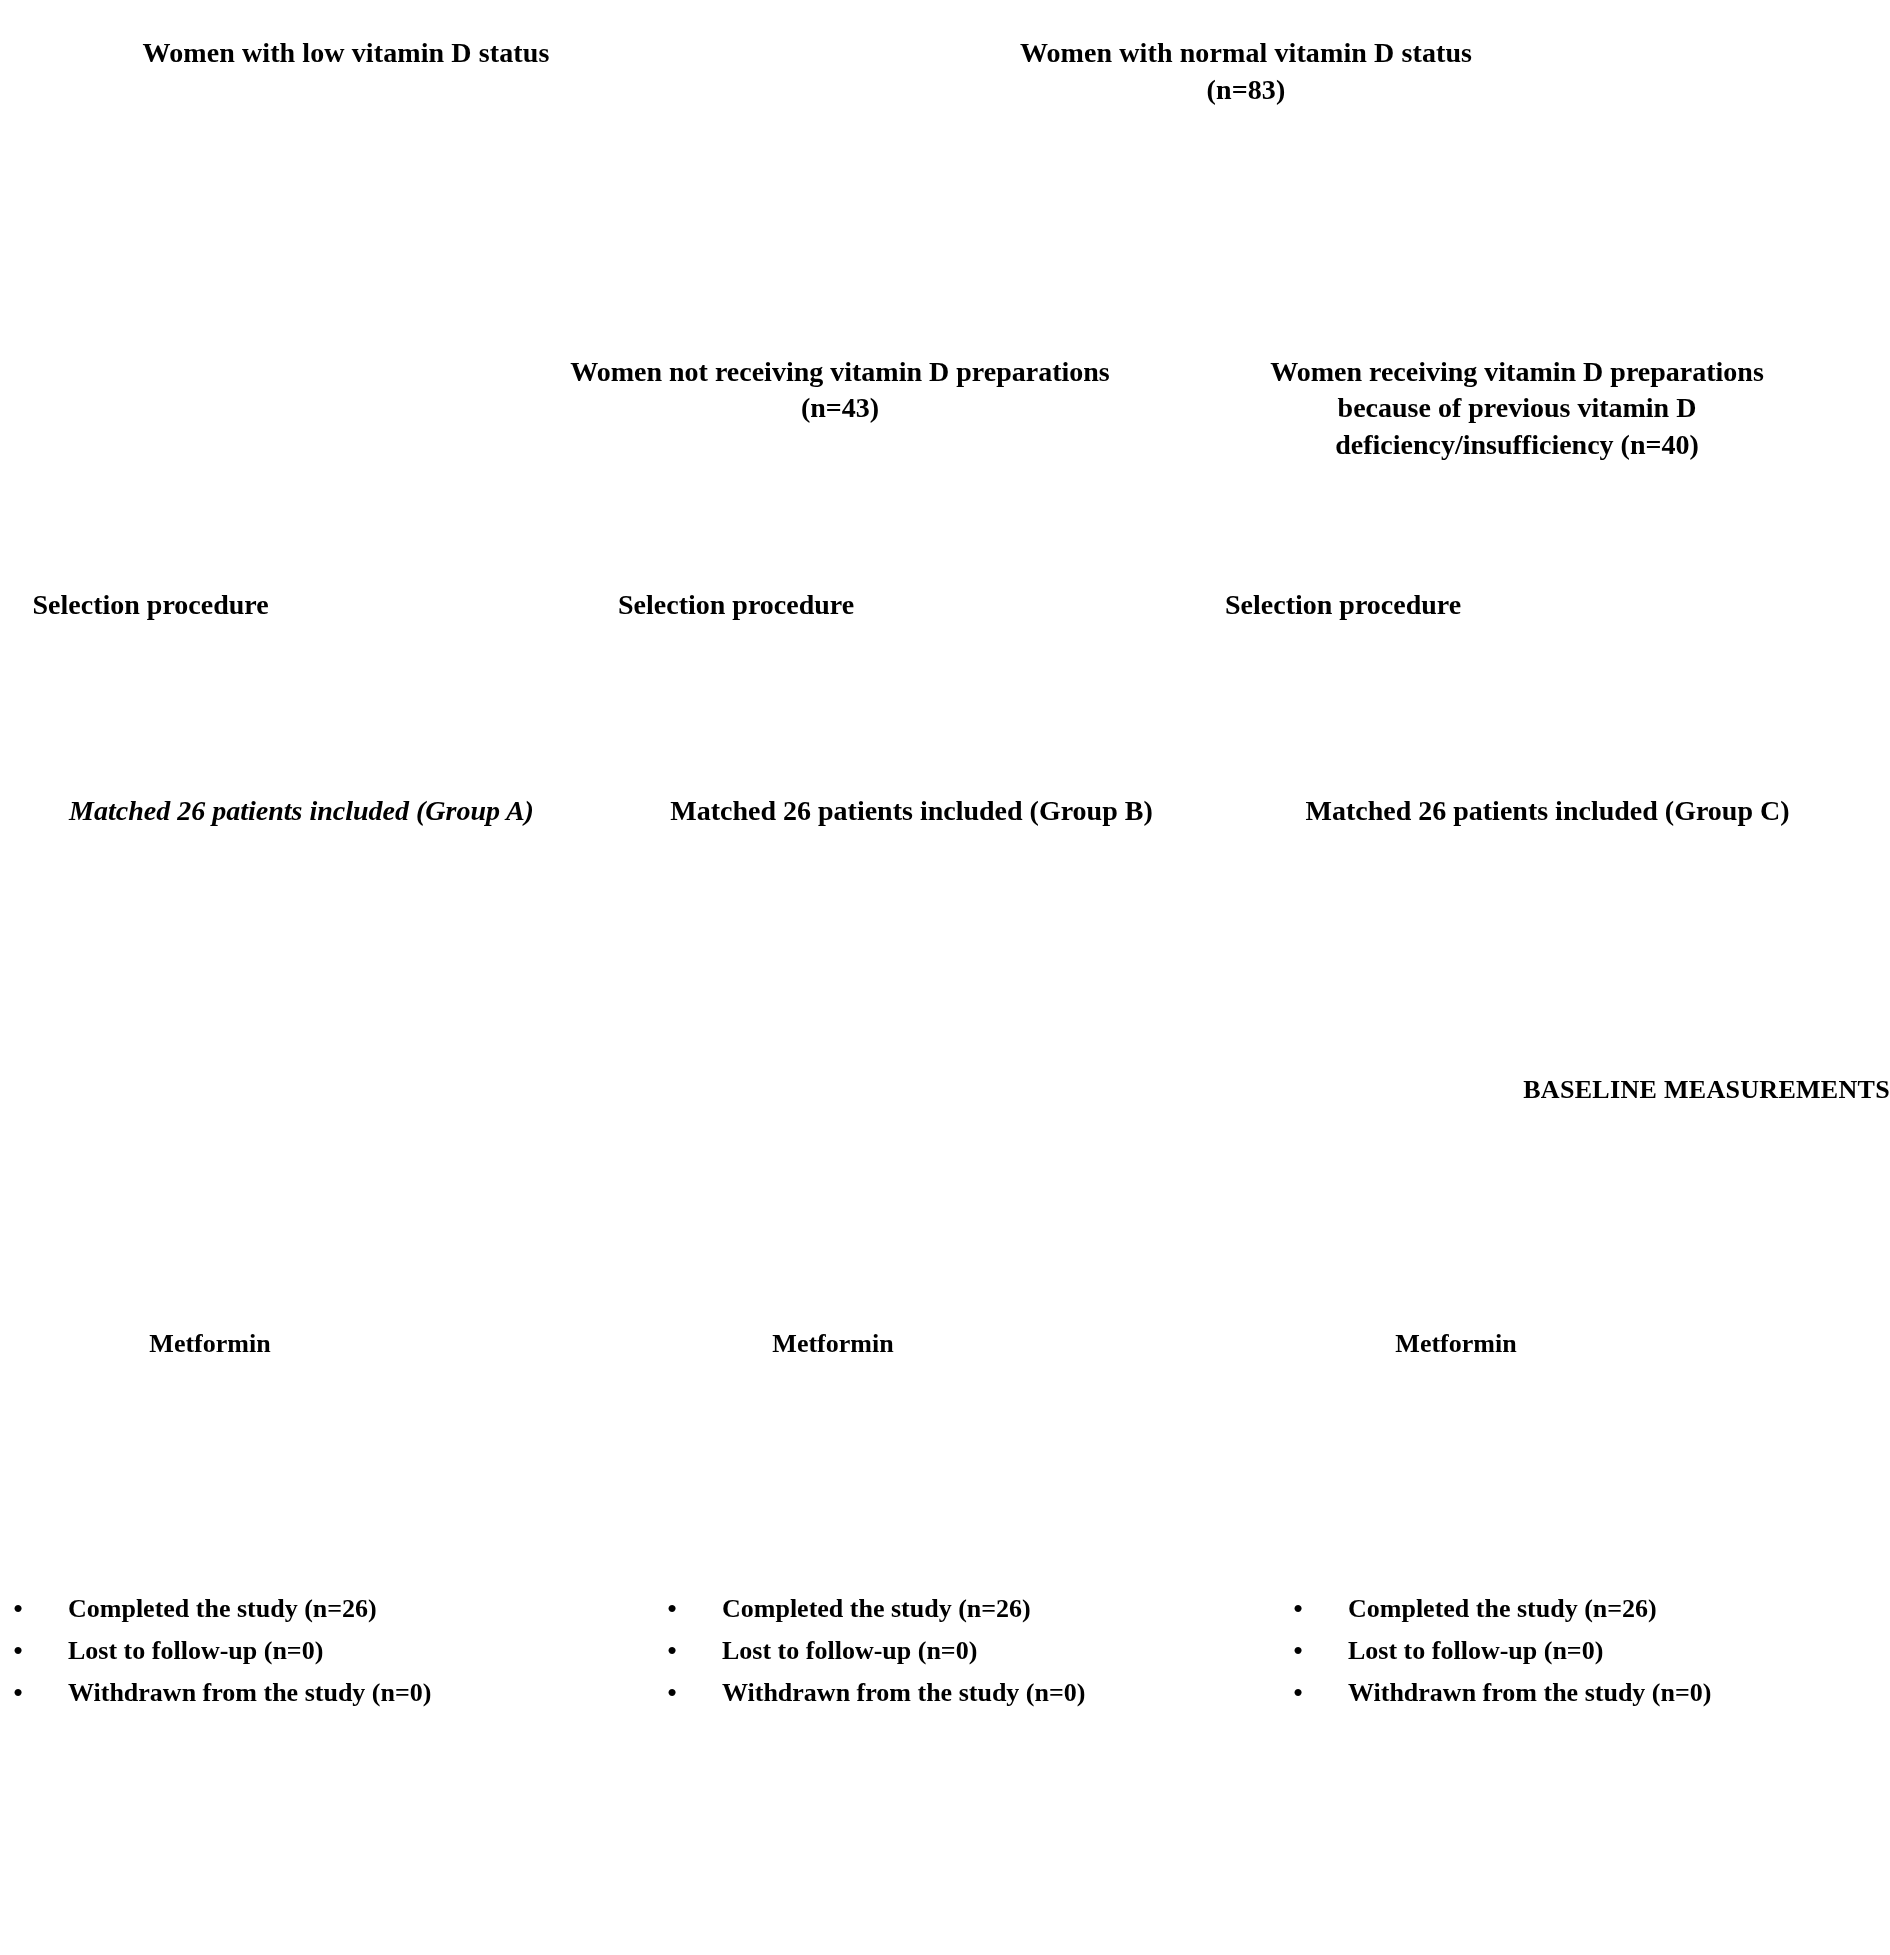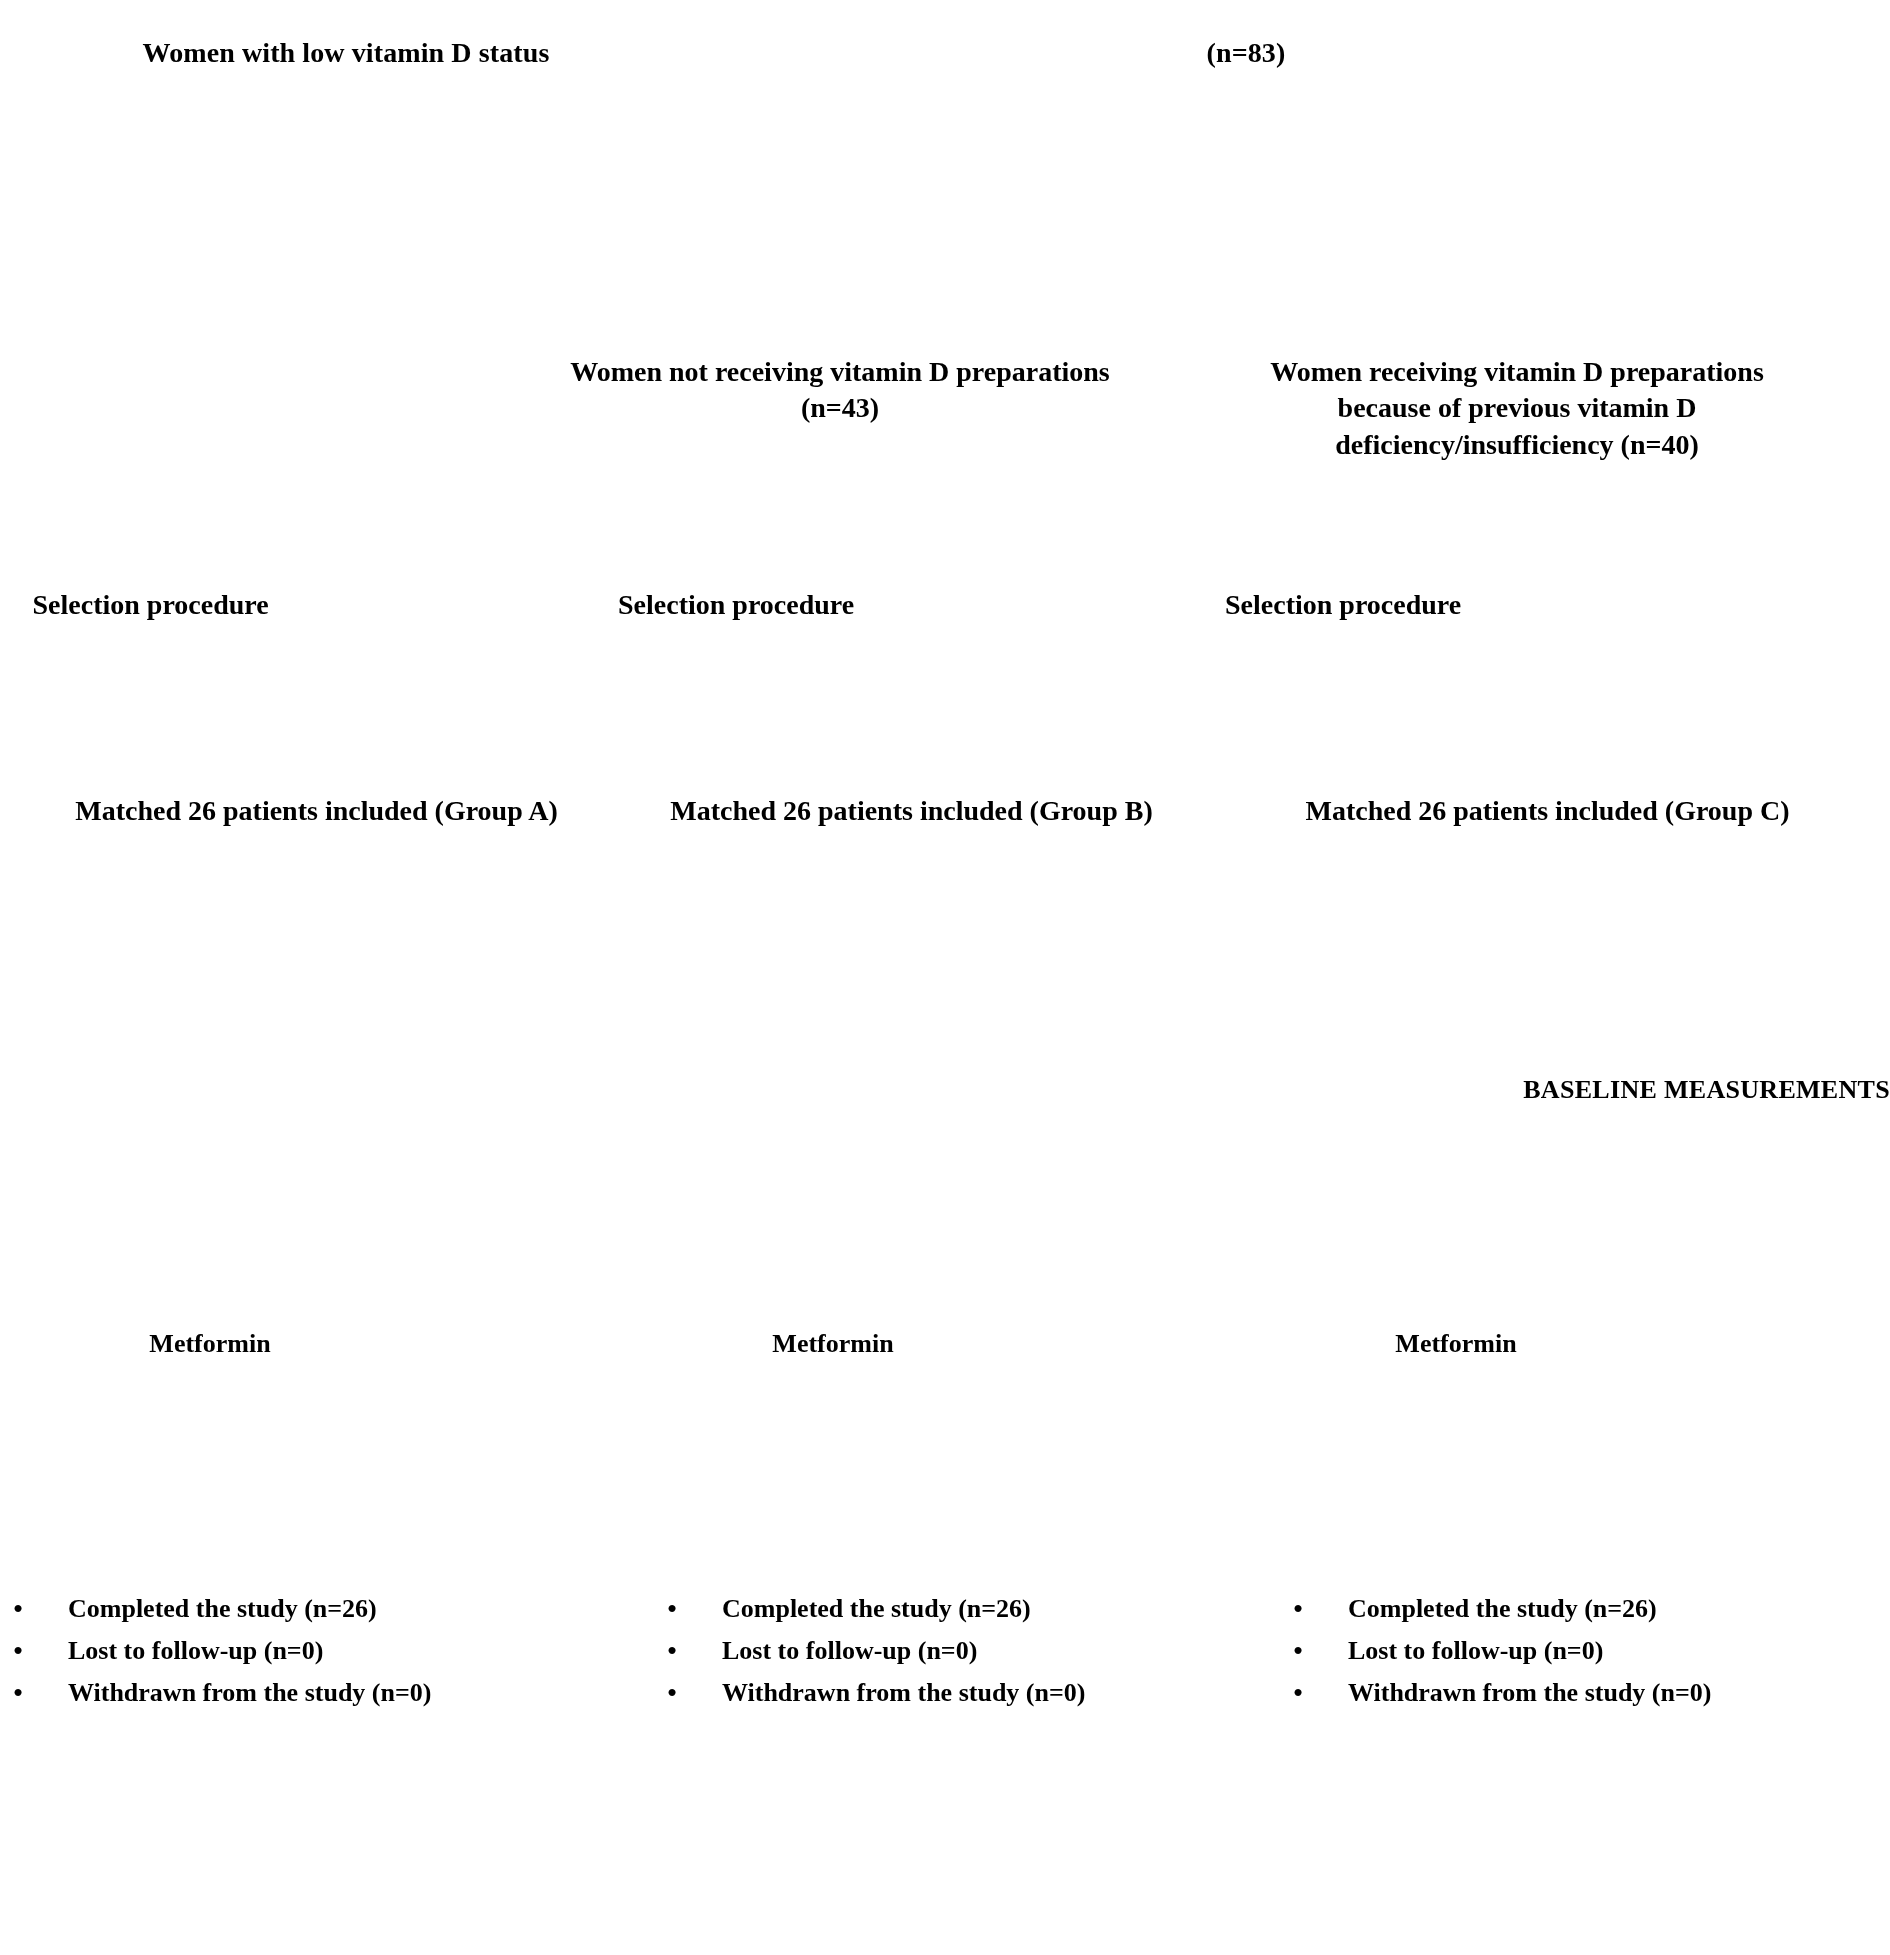"Women with normal vitamin D" div { html: none -> <div>Women with normal vitamin D status</div> }
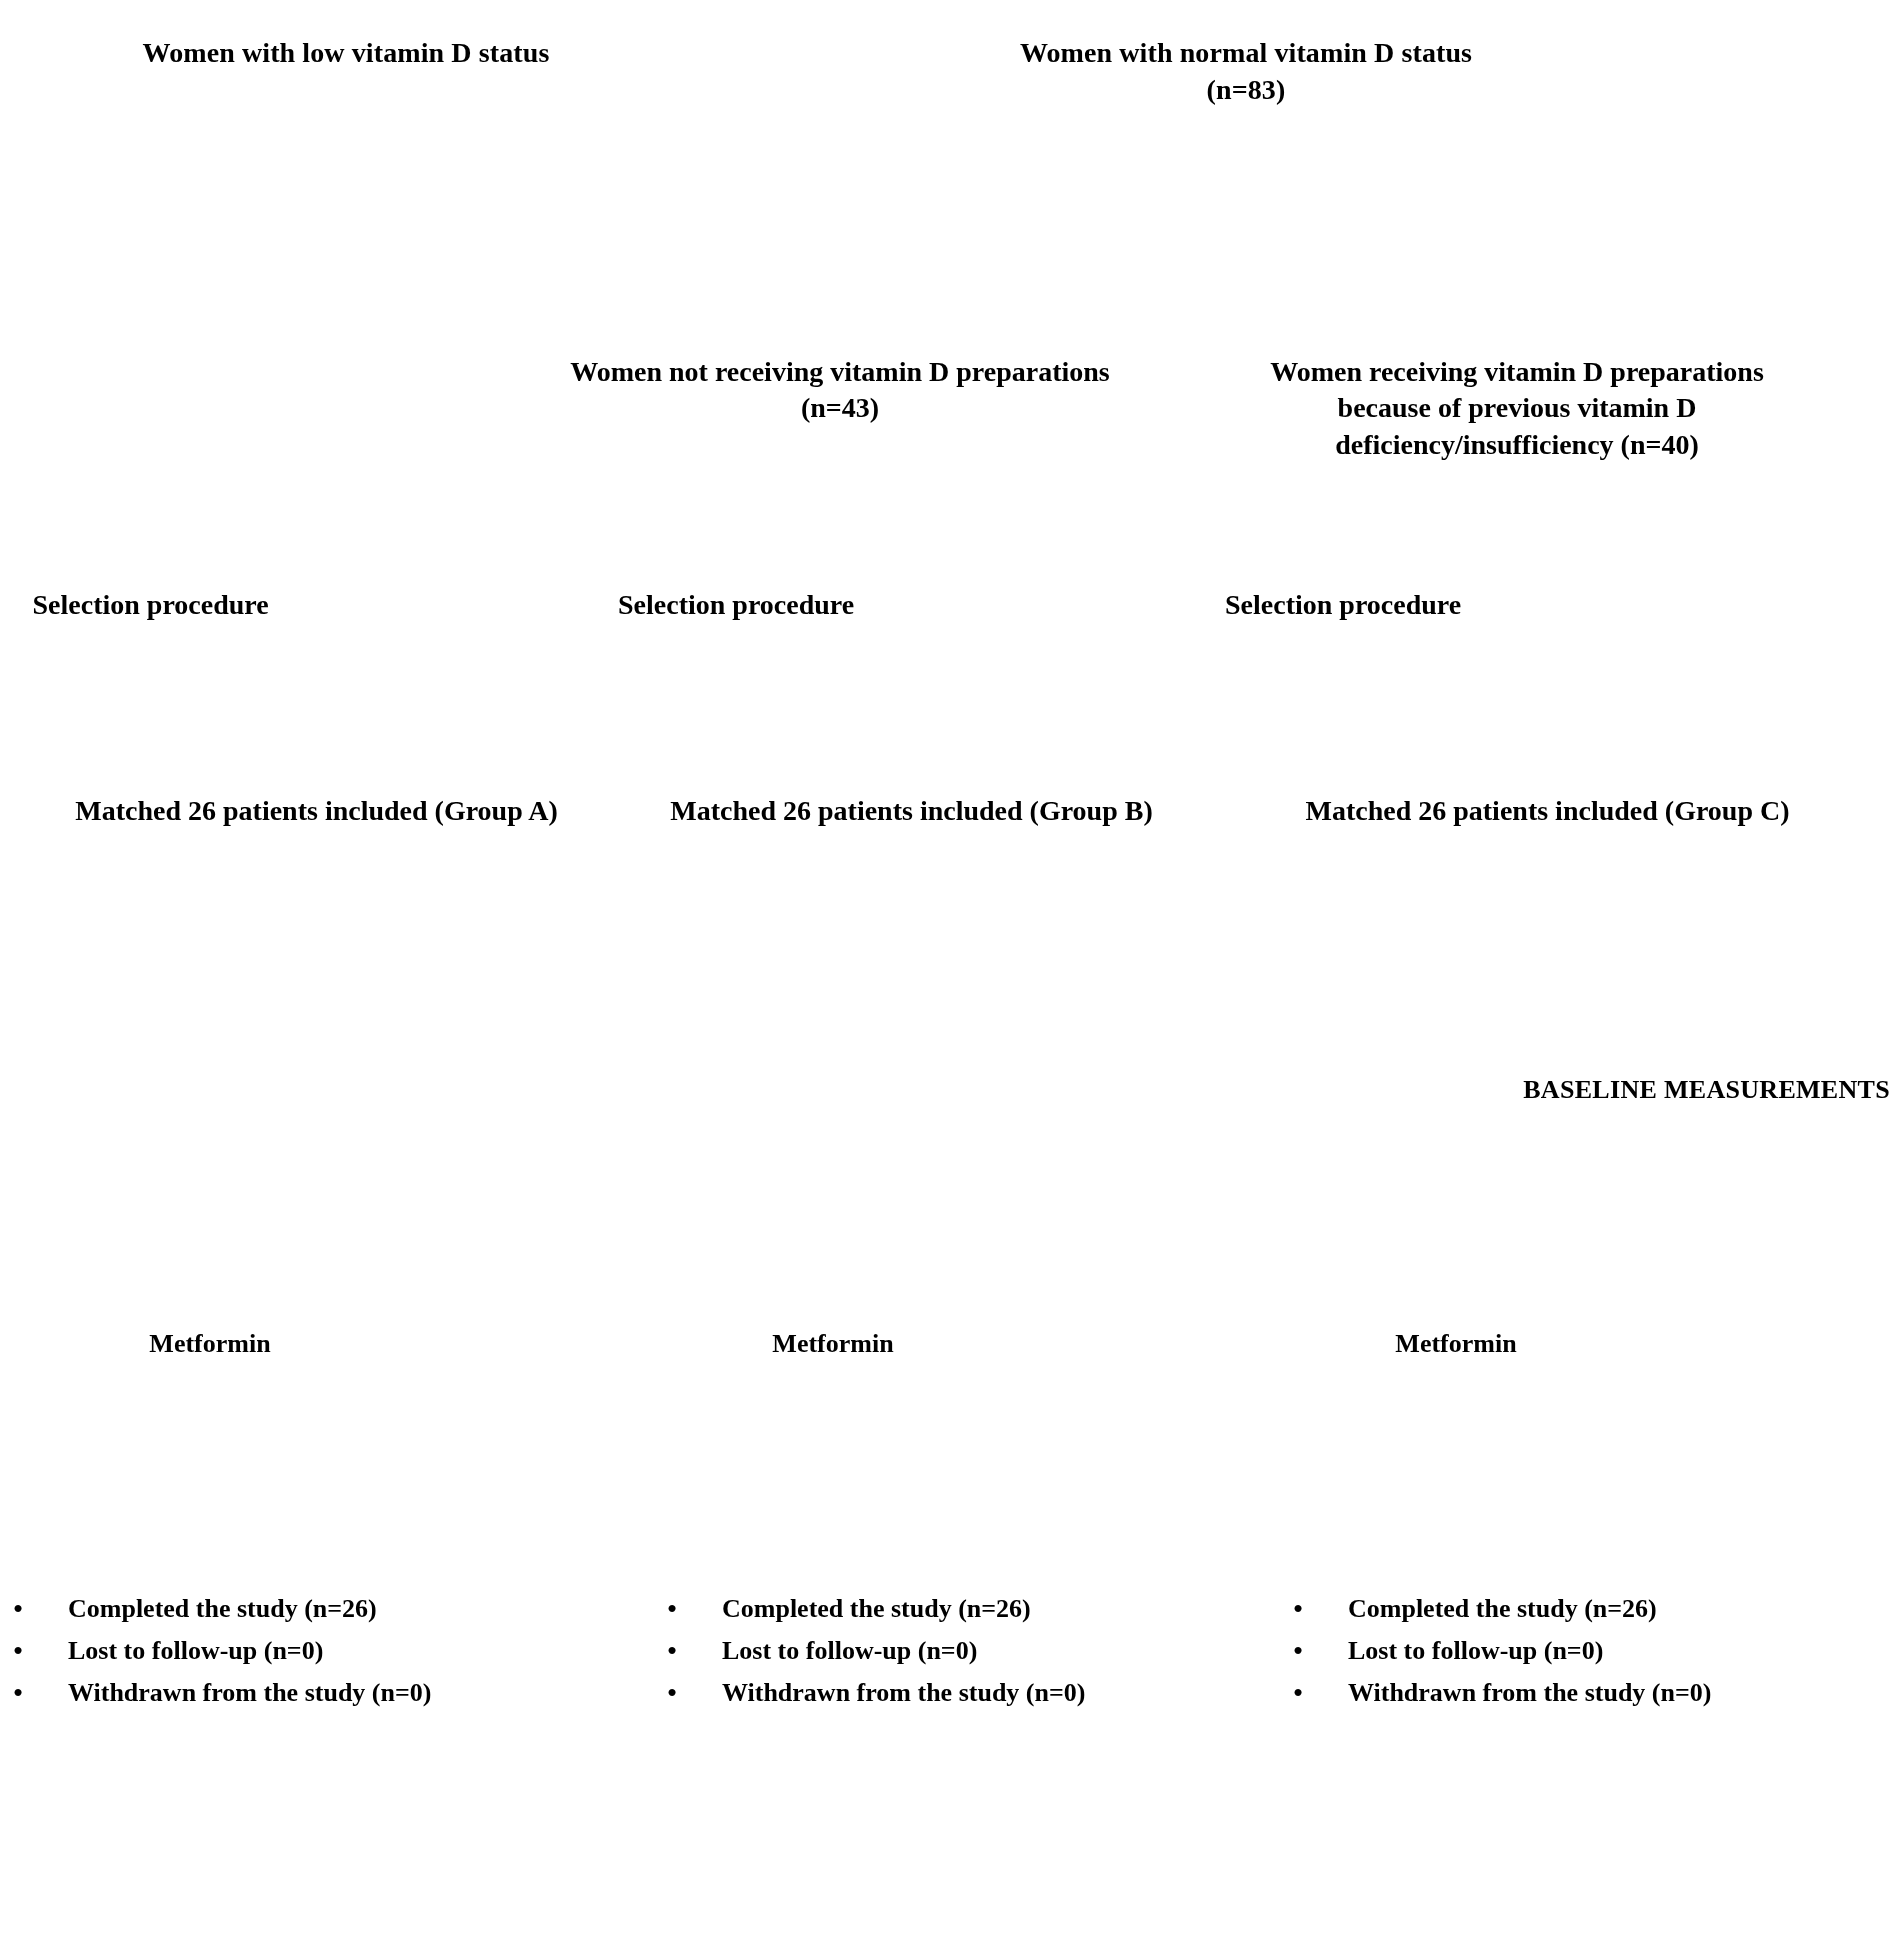"Matched 26 patients included (Group A)" #matched-a { font-style: none -> italic; left: 42px -> 27px }
